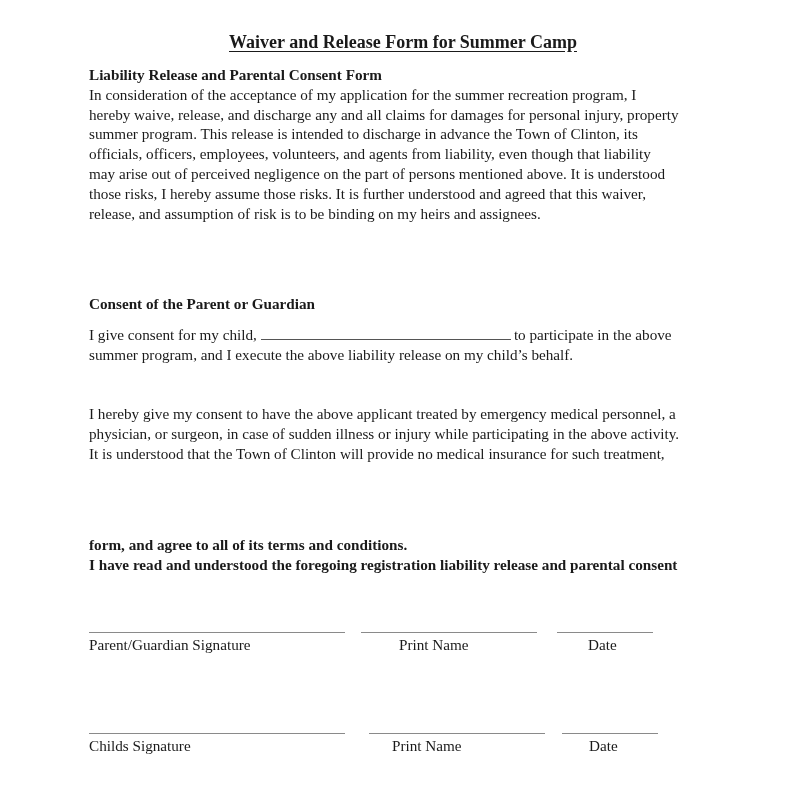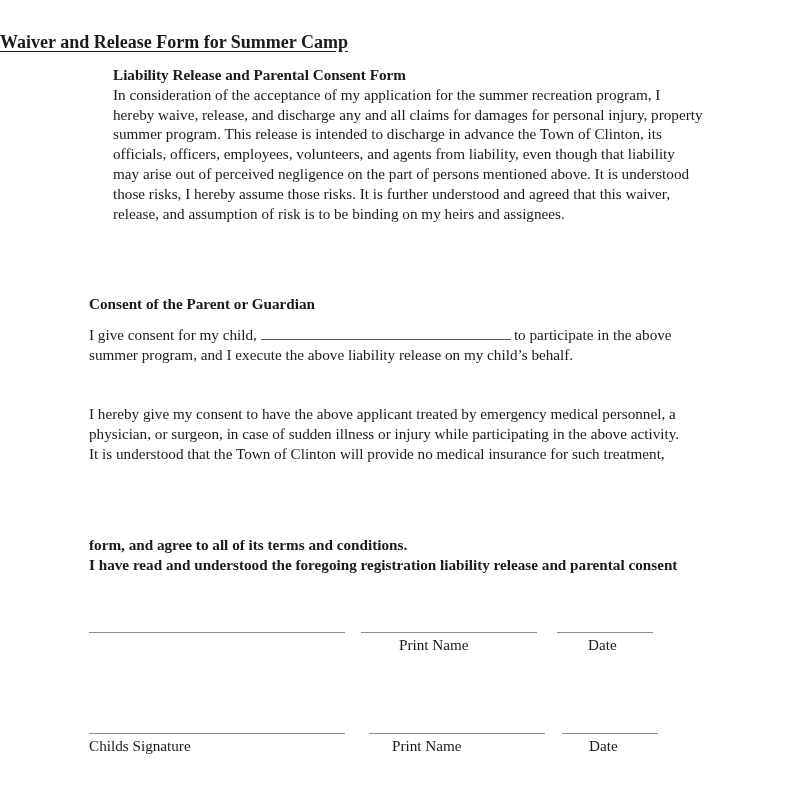"Waiver and Release Form for" .title { text-align: left -> center }
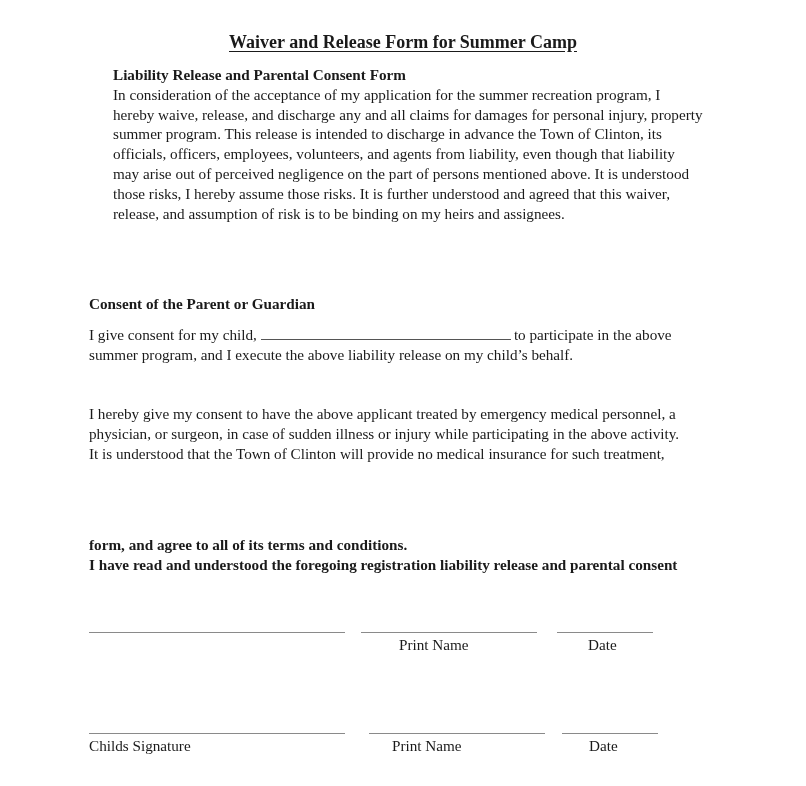"Liability Release and Parental Consent" .sec1 { margin-left: 24px -> none }
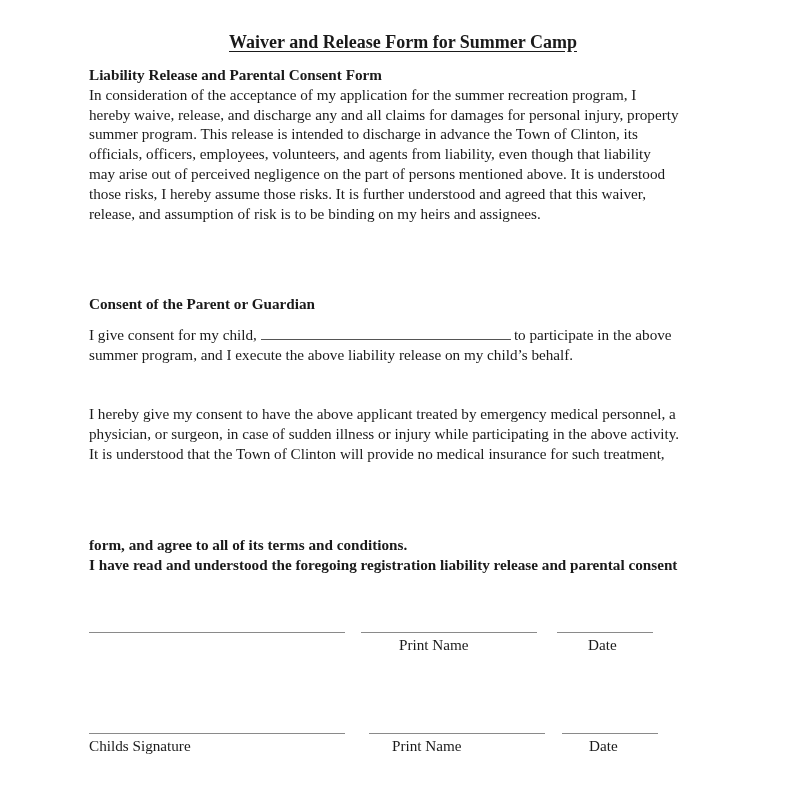"Parent/Guardian Signature" div.lbl { html: none -> <div>Parent/Guardian Signature</div> }
